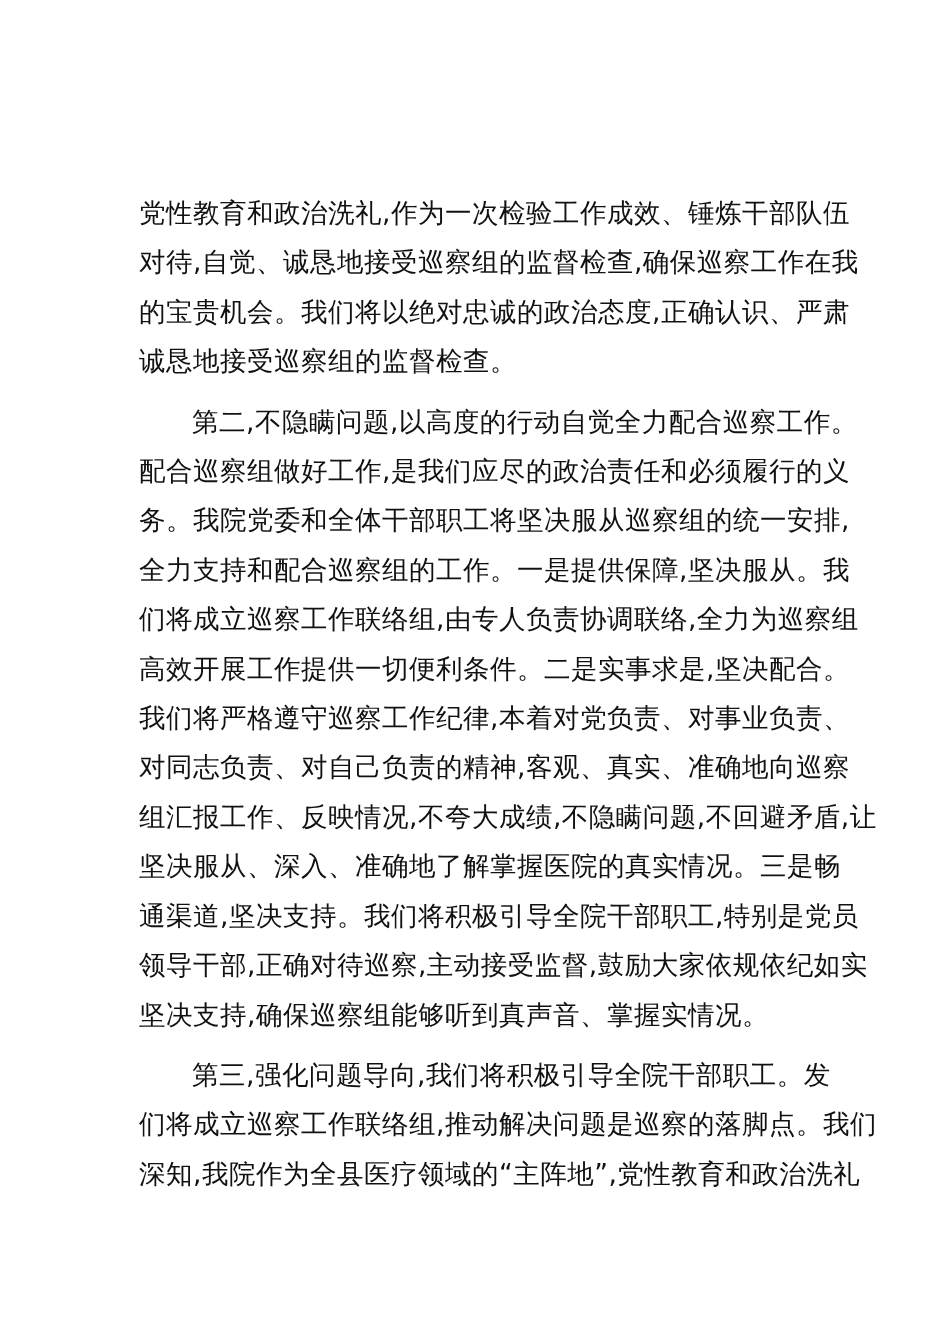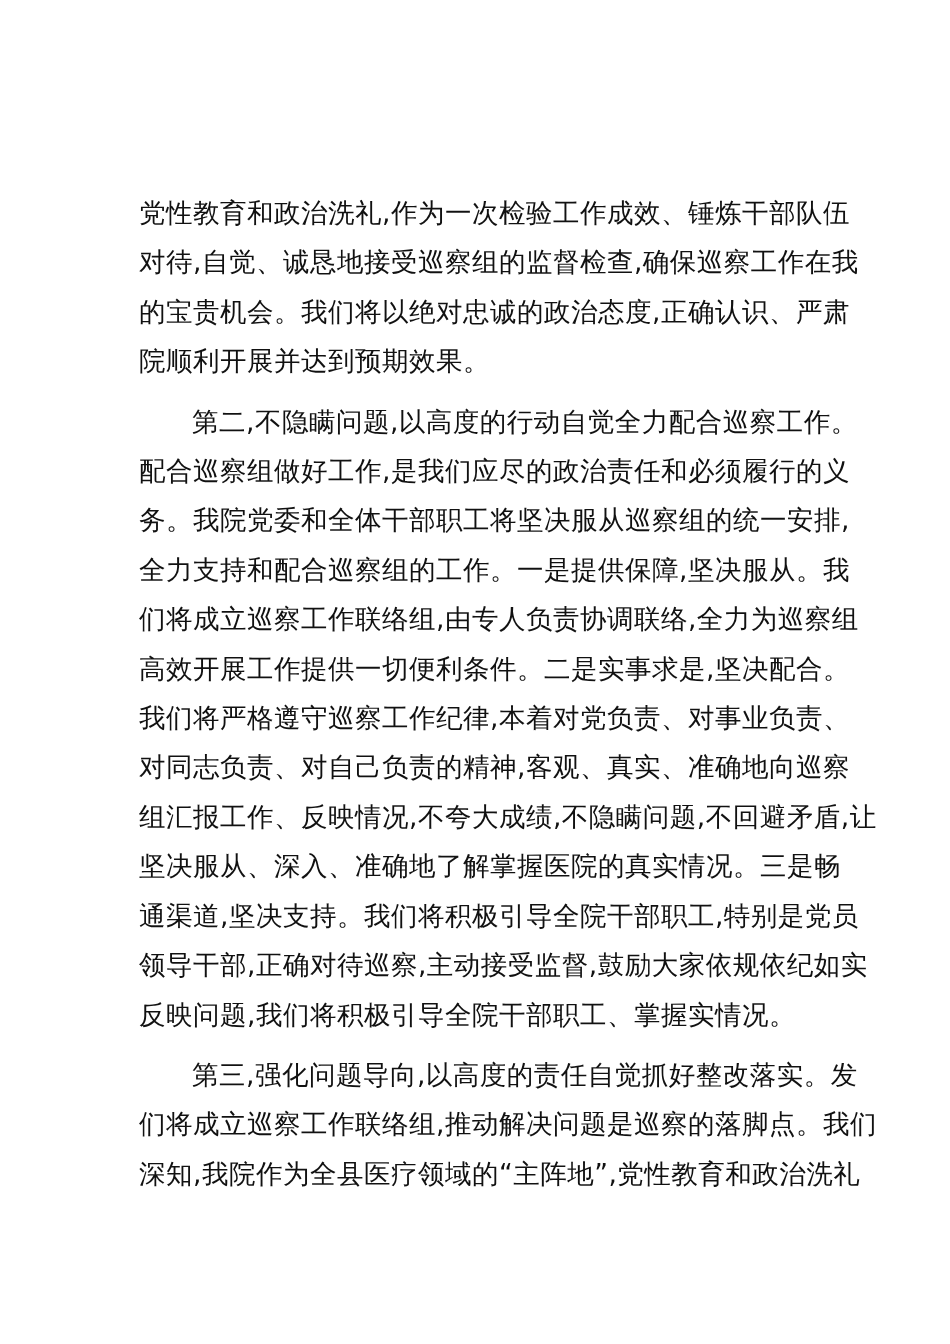"院顺利开展并达到预期效果。" span.line { text: 院顺利开展并达到预期效果 -> 诚恳地接受巡察组的监督检查 }
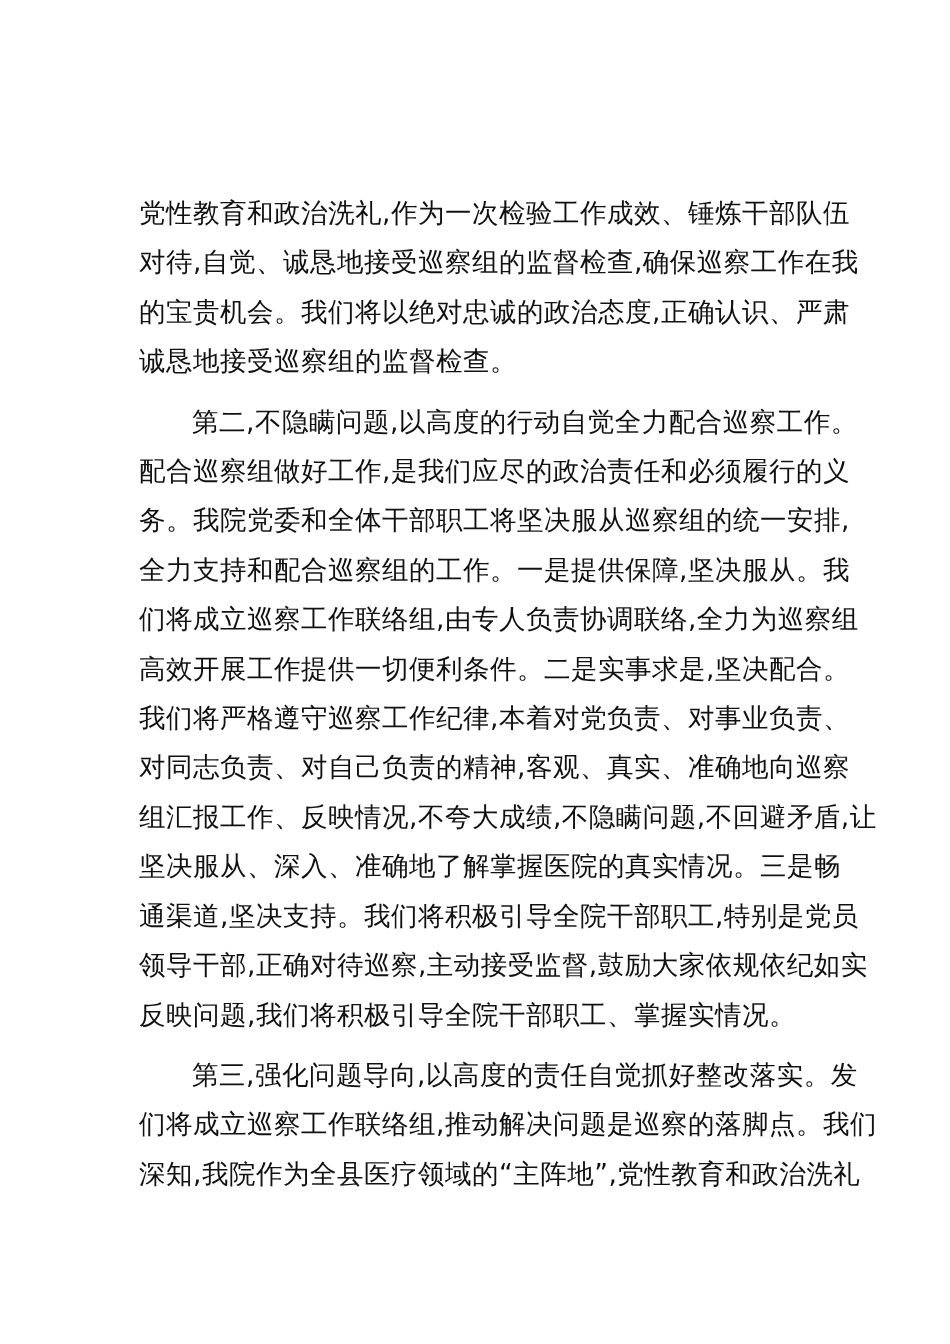"反映问题,我们将积极引导全院干部职工、掌握实情况。" span.line { text: 反映问题,我们将积极引导全院干部职工 -> 坚决支持,确保巡察组能够听到真声音 }
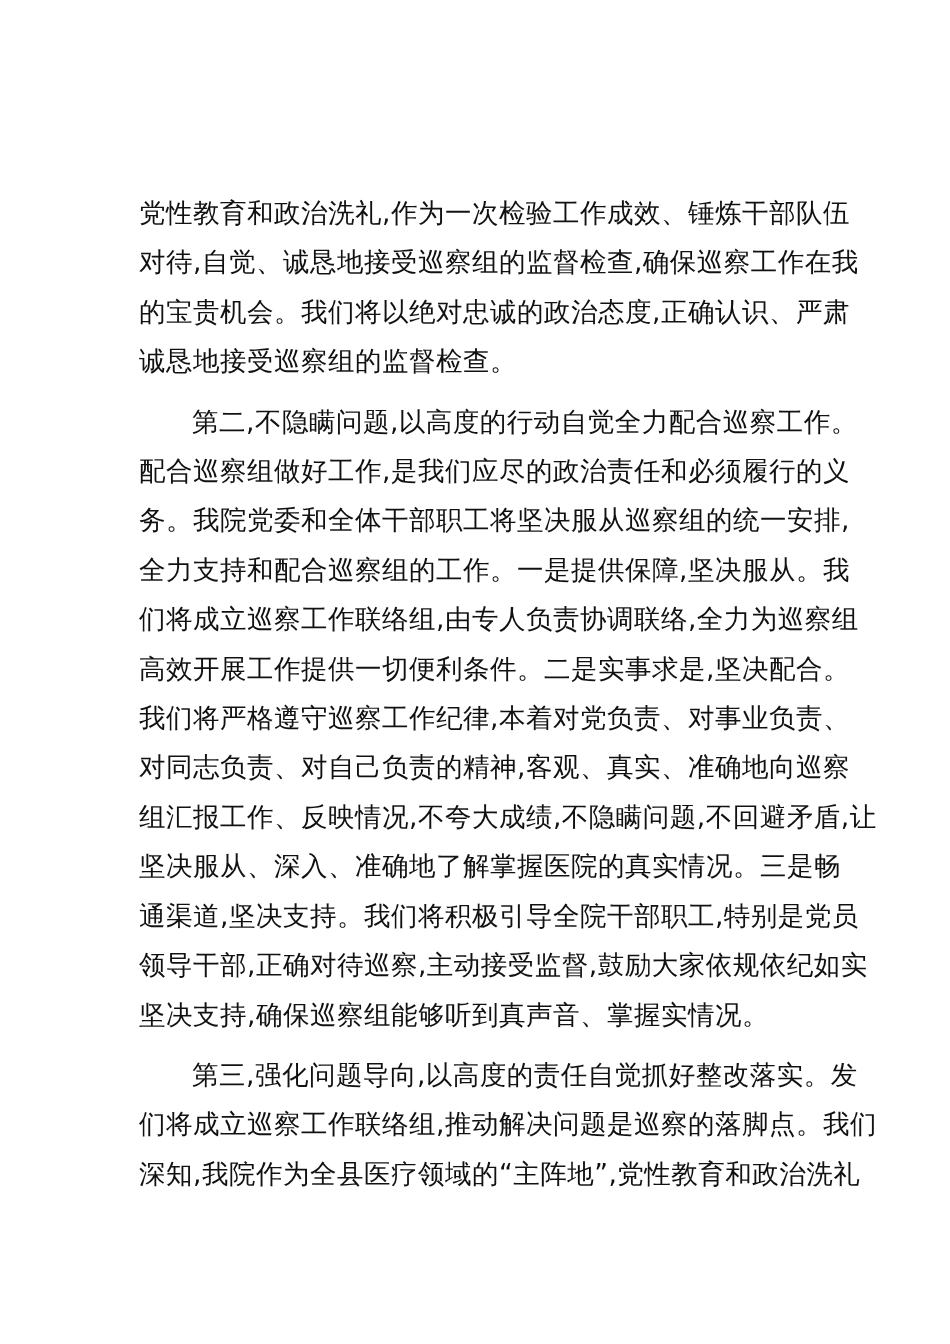"第三,强化问题导向,以高度的责任自觉抓好整改落实。发" span.line { text: ,以高度的责任自觉抓好整改落实 -> ,我们将积极引导全院干部职工 }
